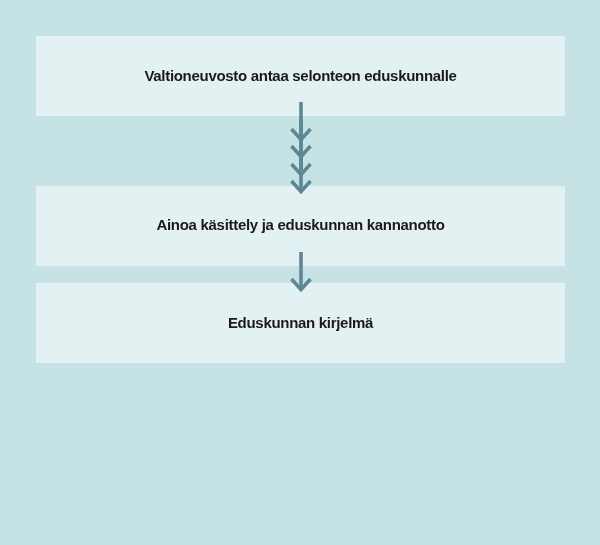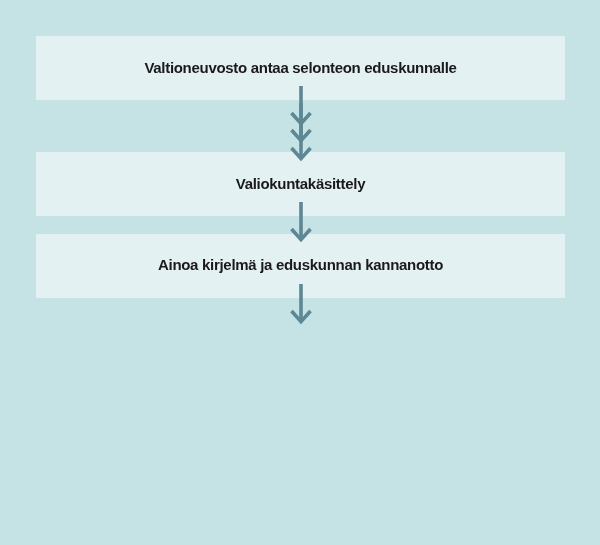"Valtioneuvosto antaa selonteon" .step-box { height: 64px -> 80px }
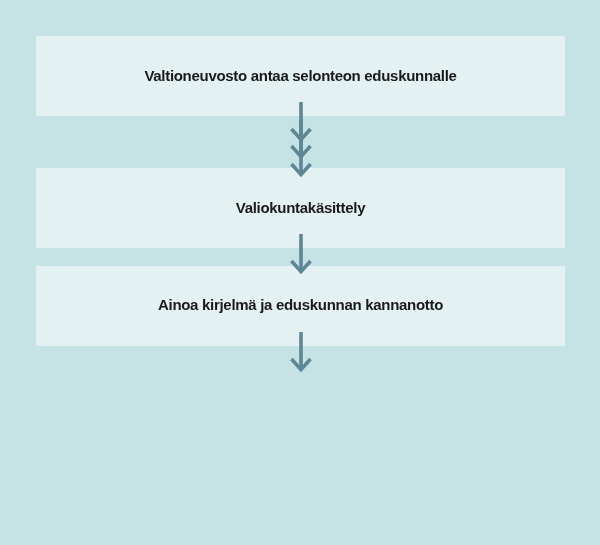"Valiokuntakäsittely" div.step-box { html: <div> <span>Valiokuntakäsittely</span> </div> -> none }
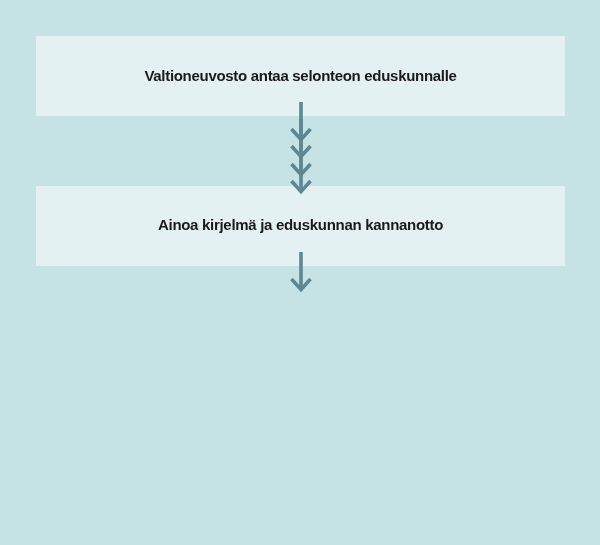"Ainoa kirjelmä ja eduskunnan kannanotto" span.step-label { text: kirjelmä -> käsittely }
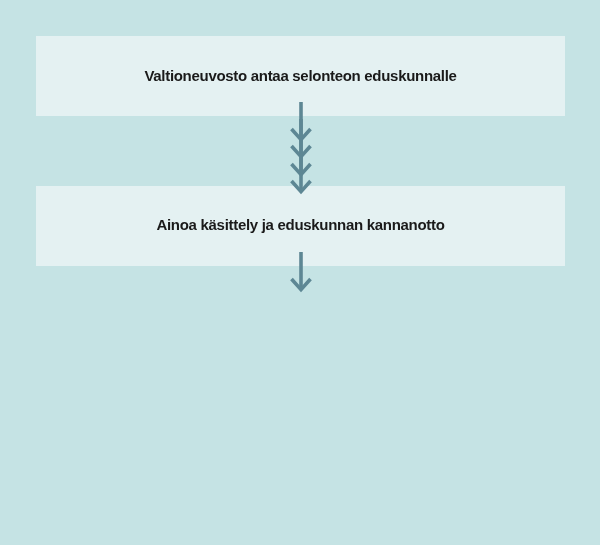"Eduskunnan kirjelmä" div.step-box { html: none -> <div> <span>Eduskunnan kirjelmä</span> </div> }
